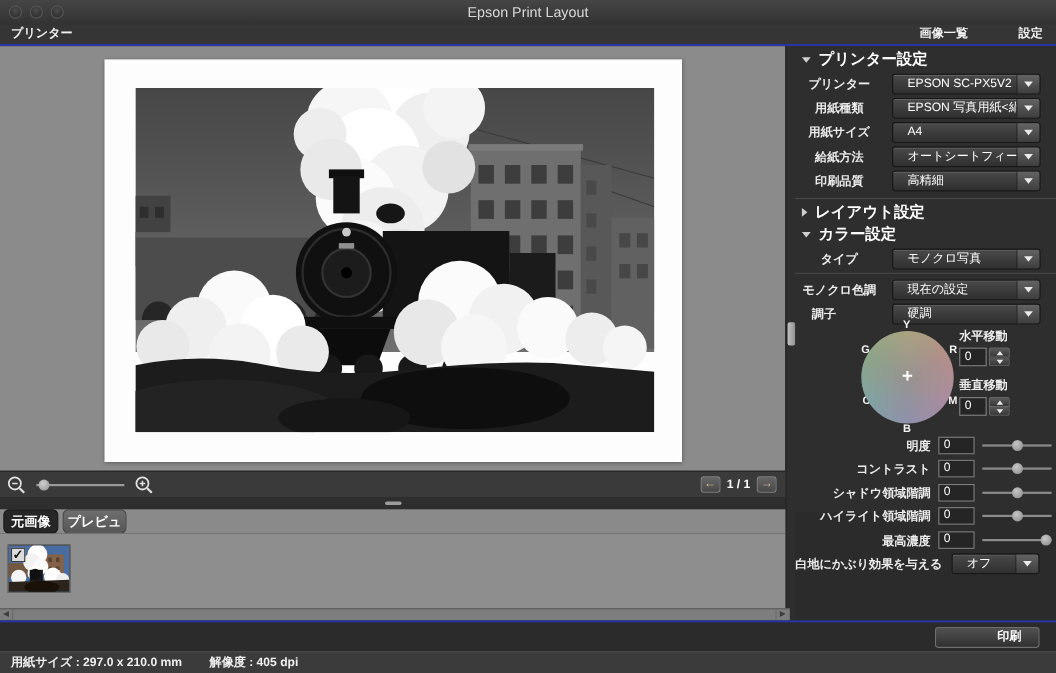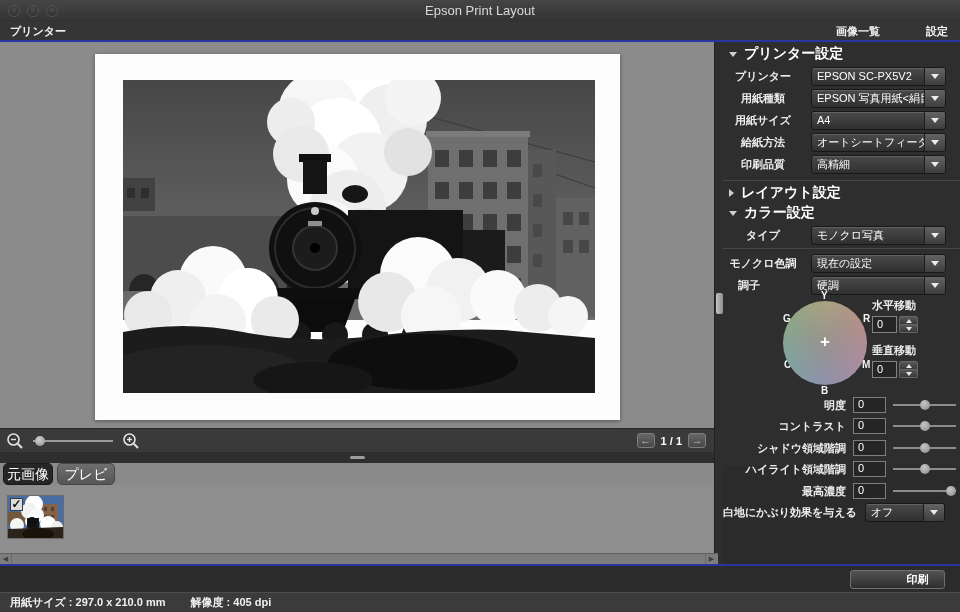"EPSON SC-PX5V2" .dd { padding-left: none -> 8px }
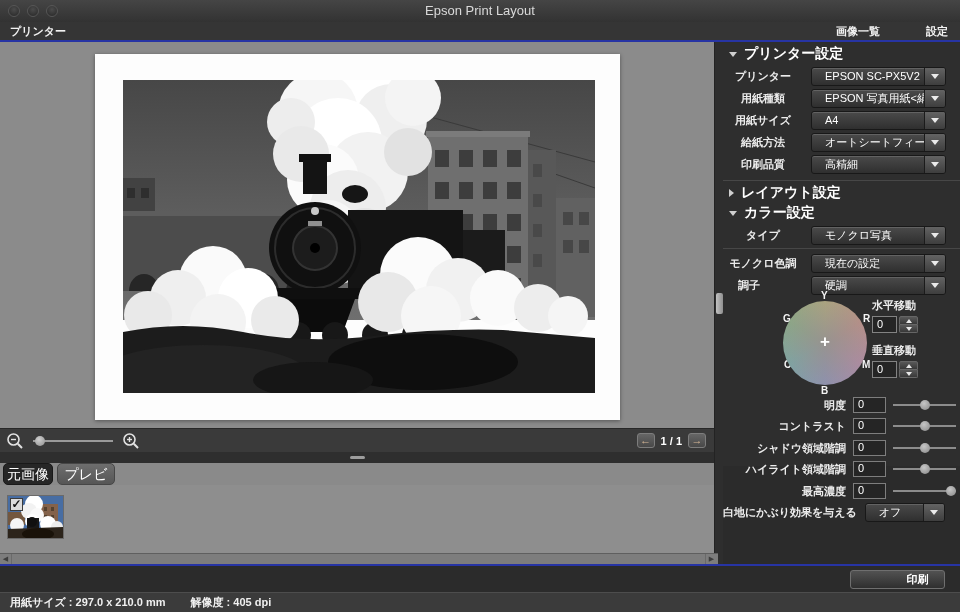"元画像" .tab { font-size: 14px -> 12px; font-weight: normal -> bold }
